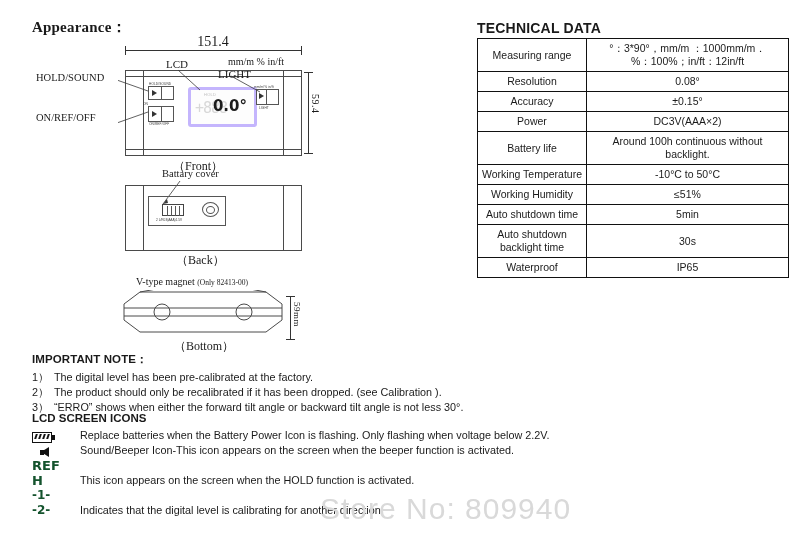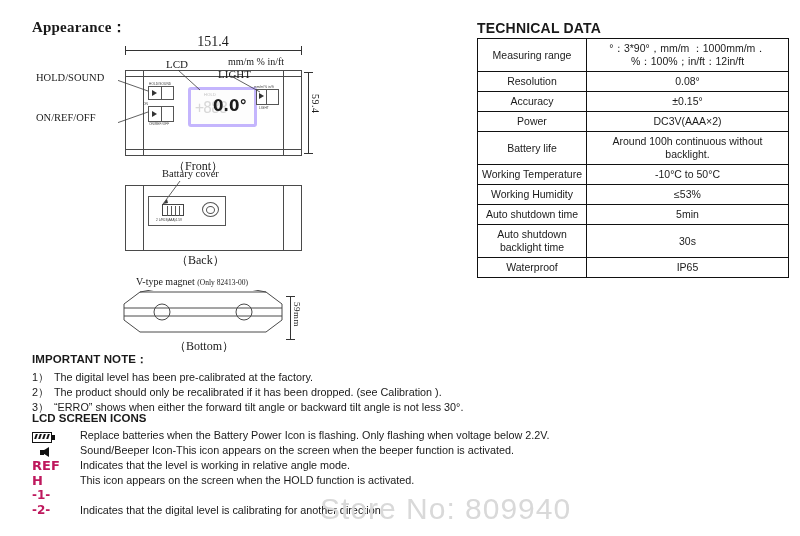"≤53%" td { text: 53% -> 51% }
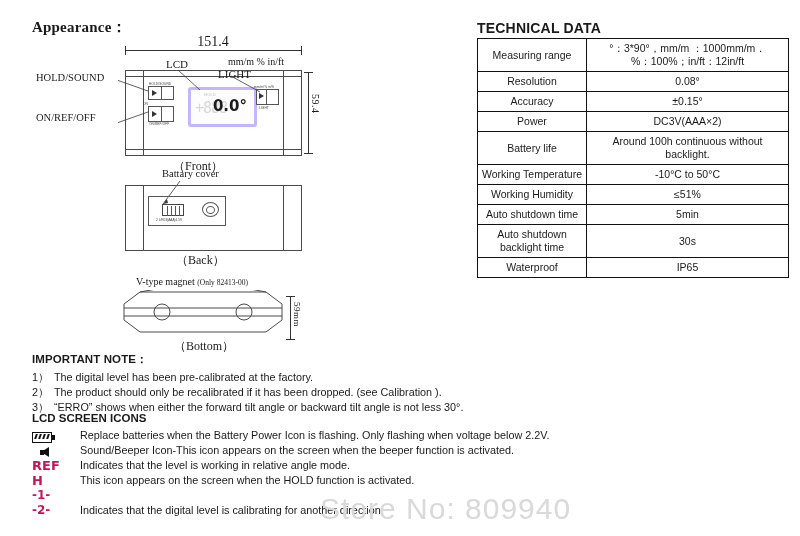"REF" .glyph-text { color: #be185d -> #14532d }
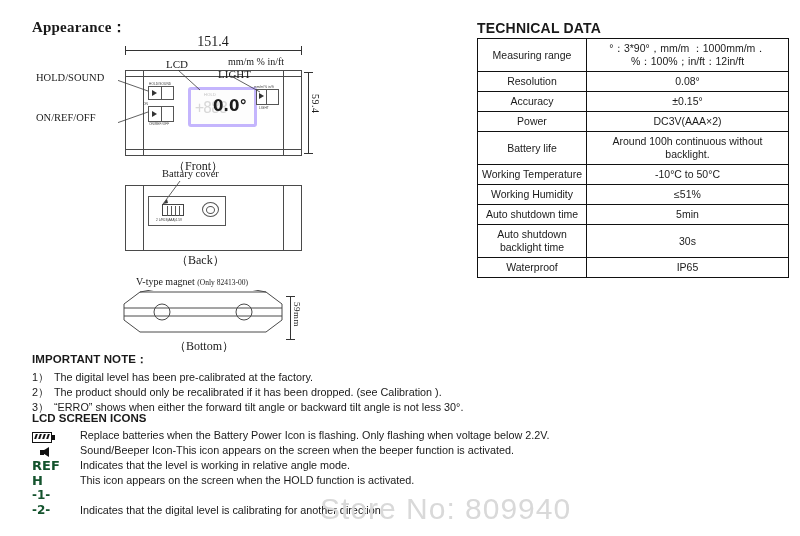"Indicates that the level is" span.desc { html: <span>Indicates that the level is working in relative angle mode.</span> -> none }
